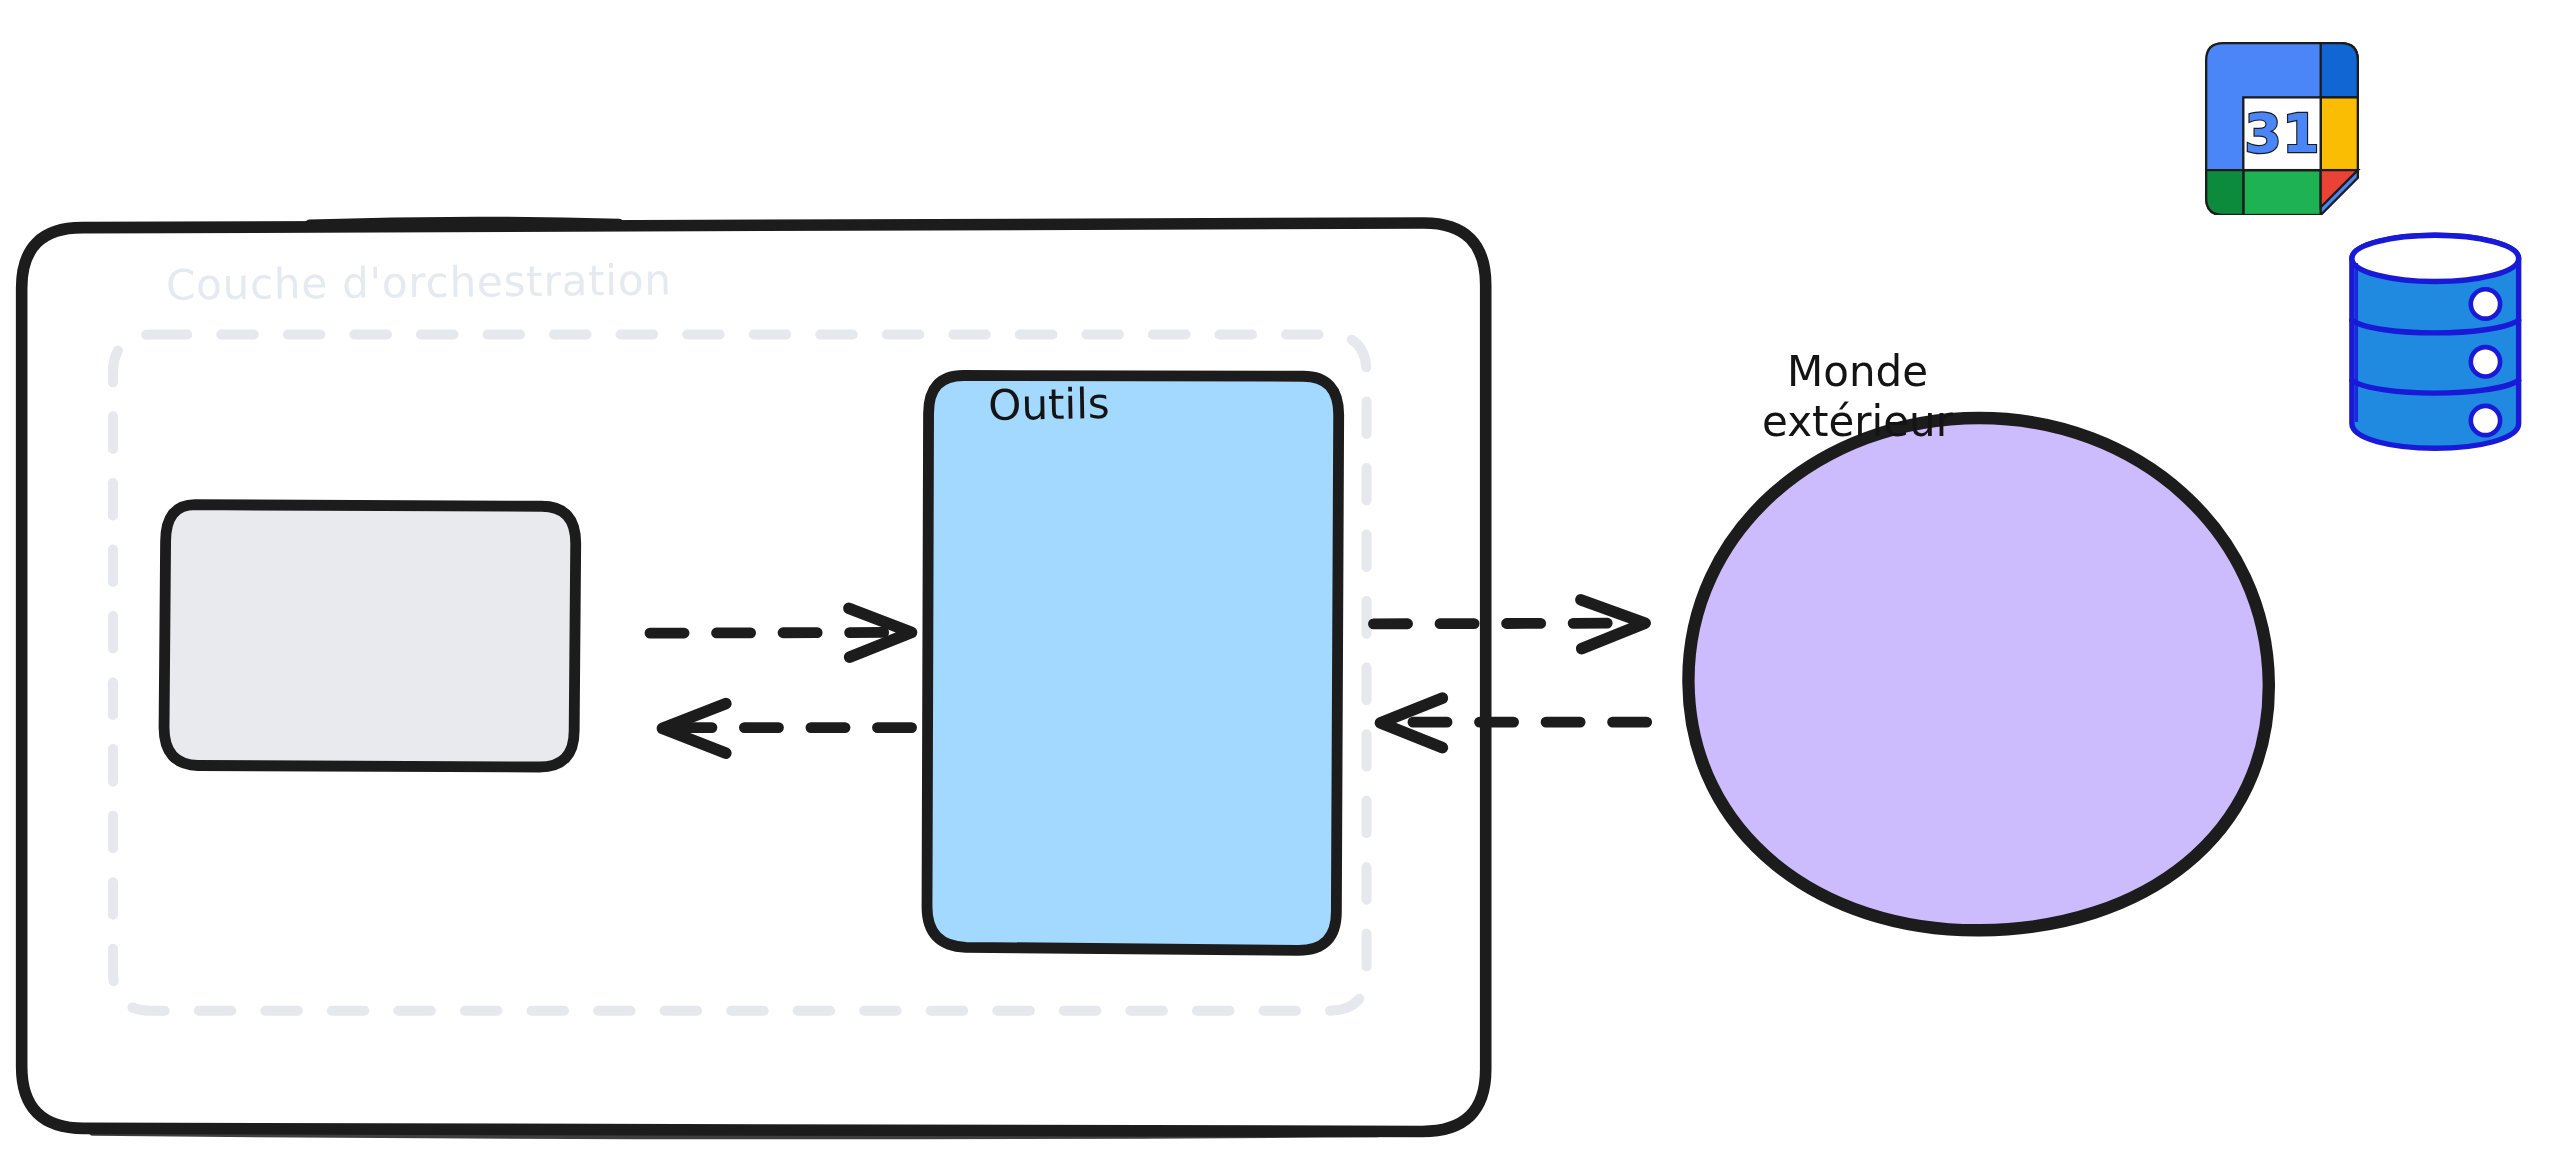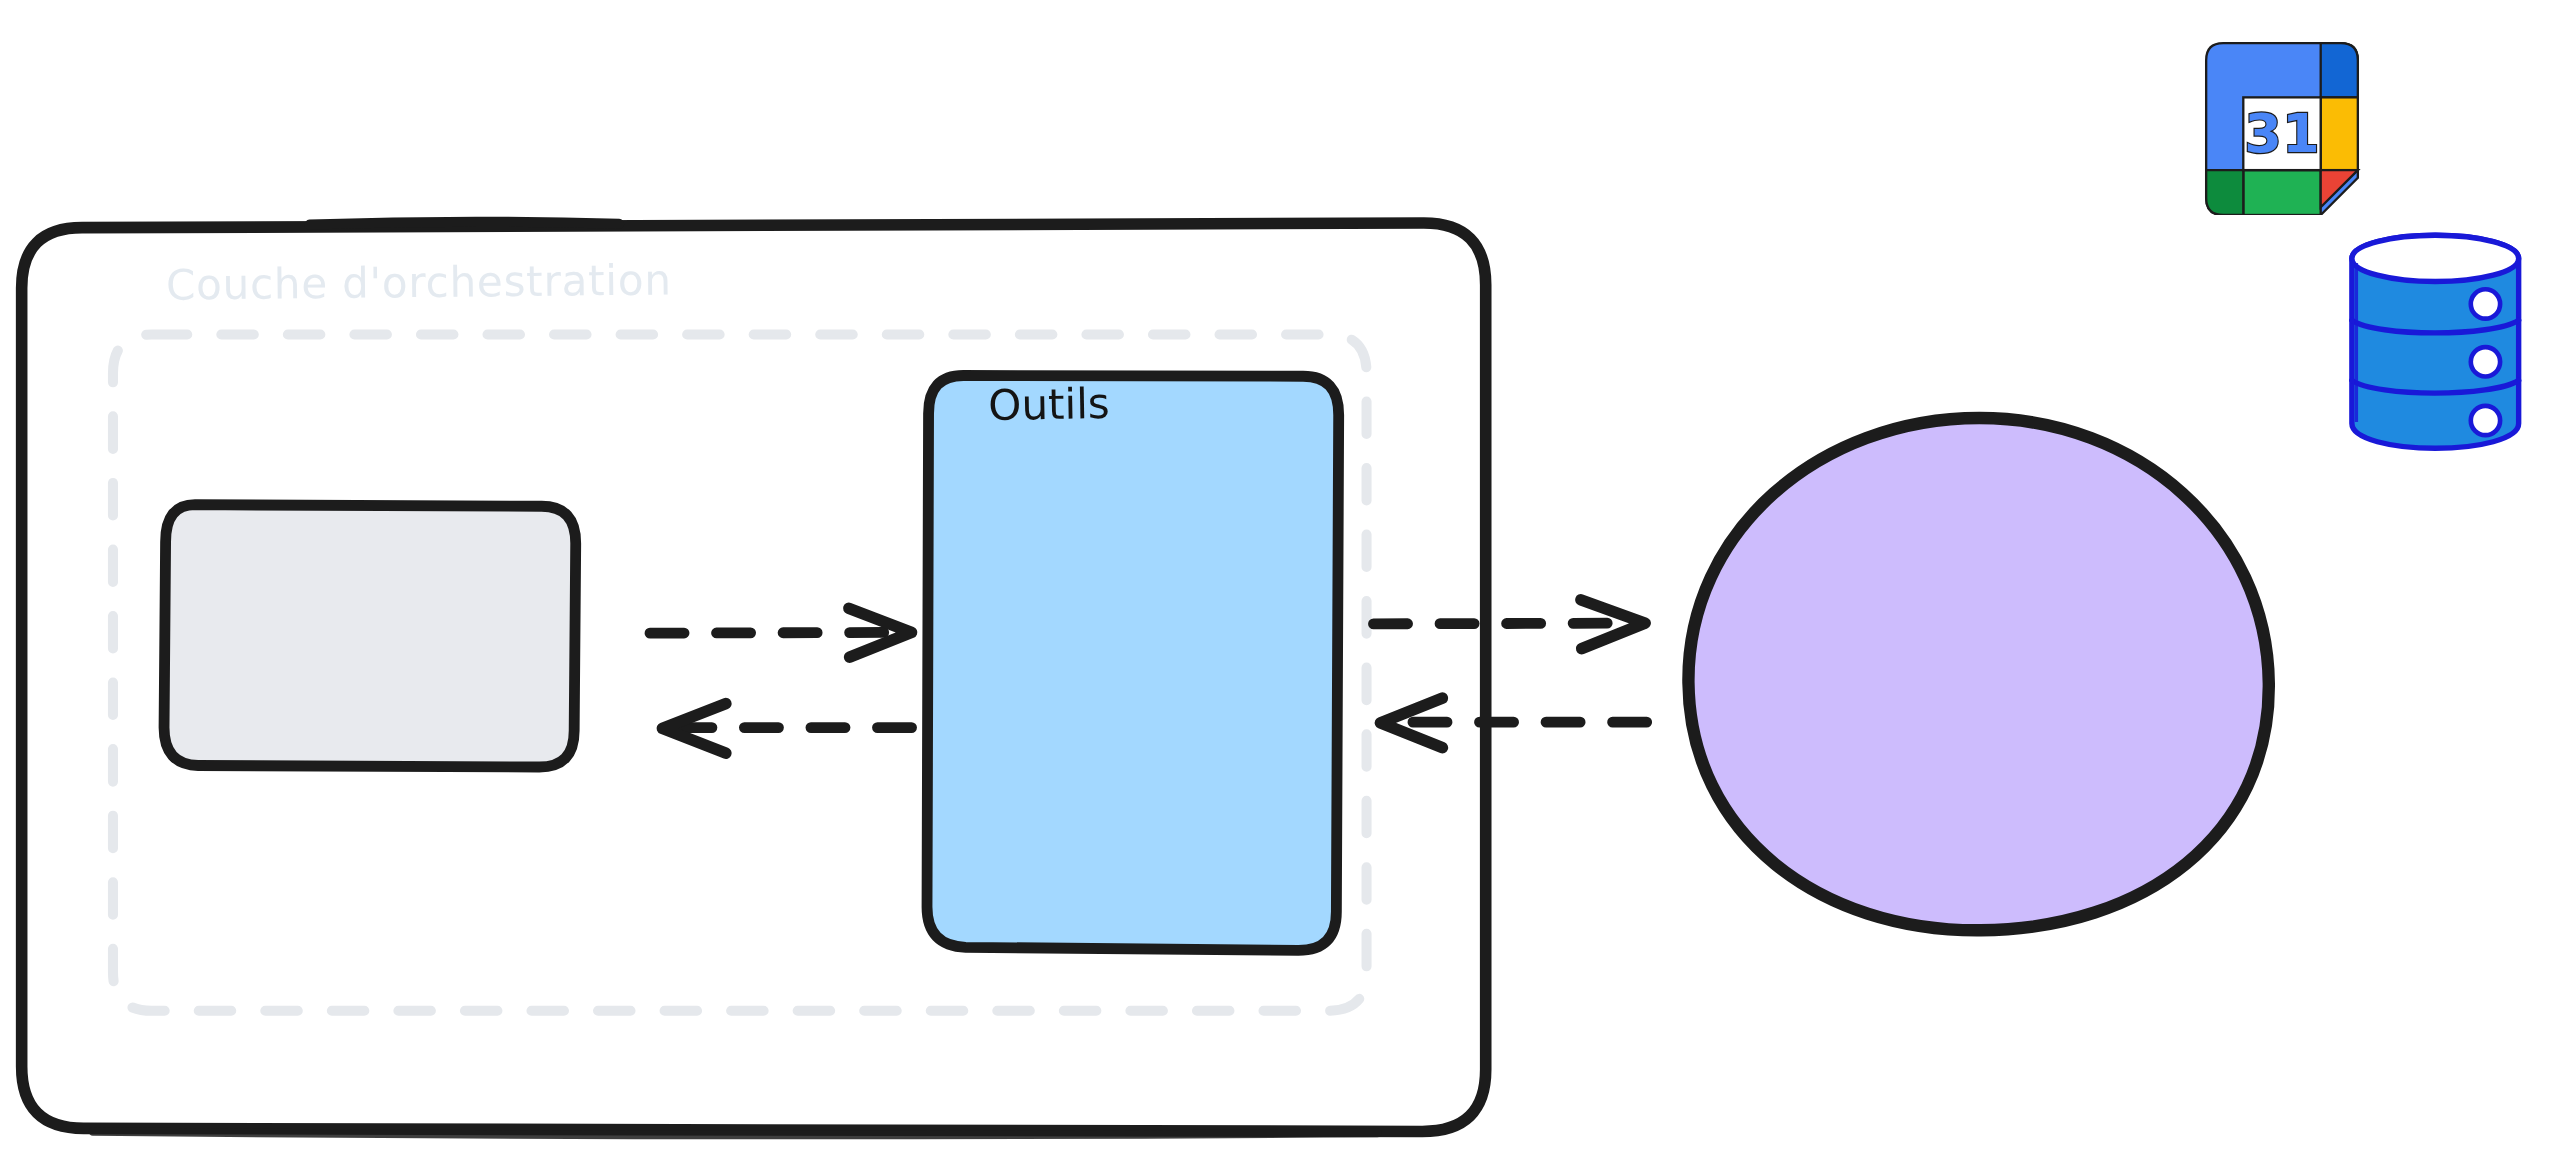"Monde" div.centerbox { html: none -> <div> <span>Monde</span> <span>extérieur</span> </div> }
